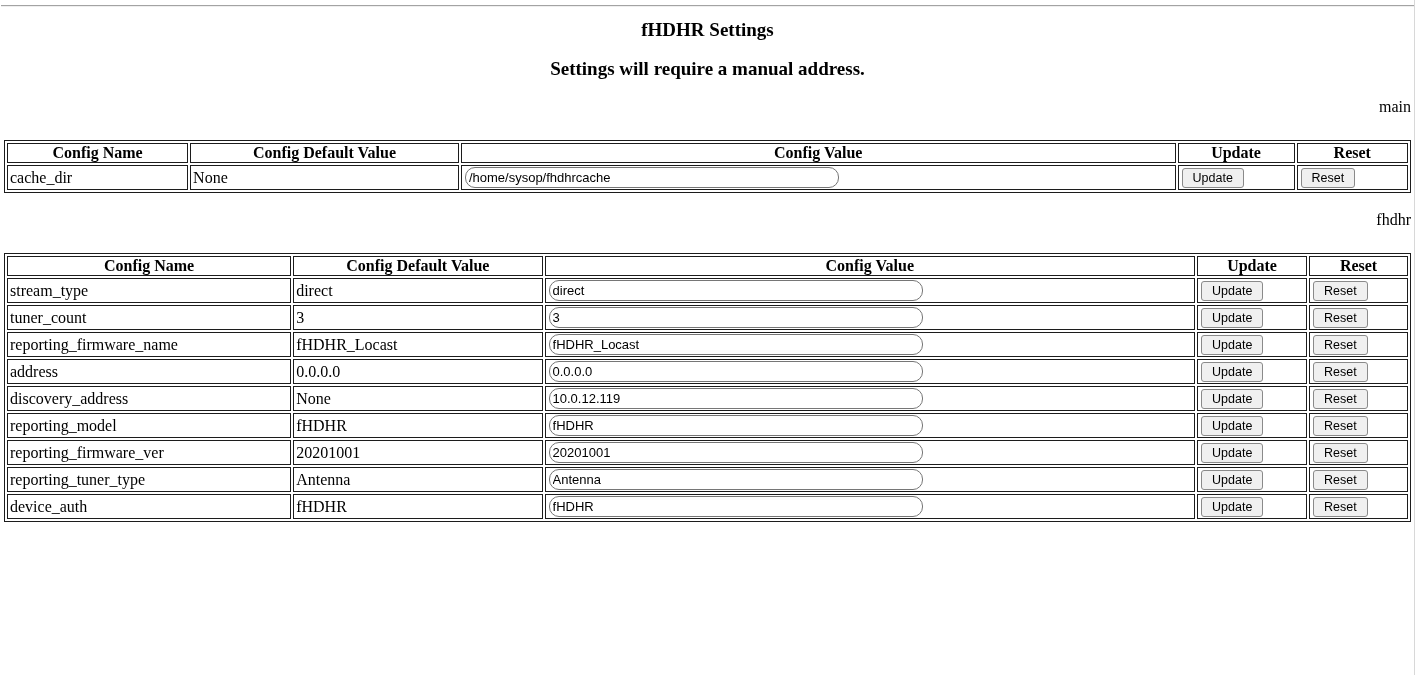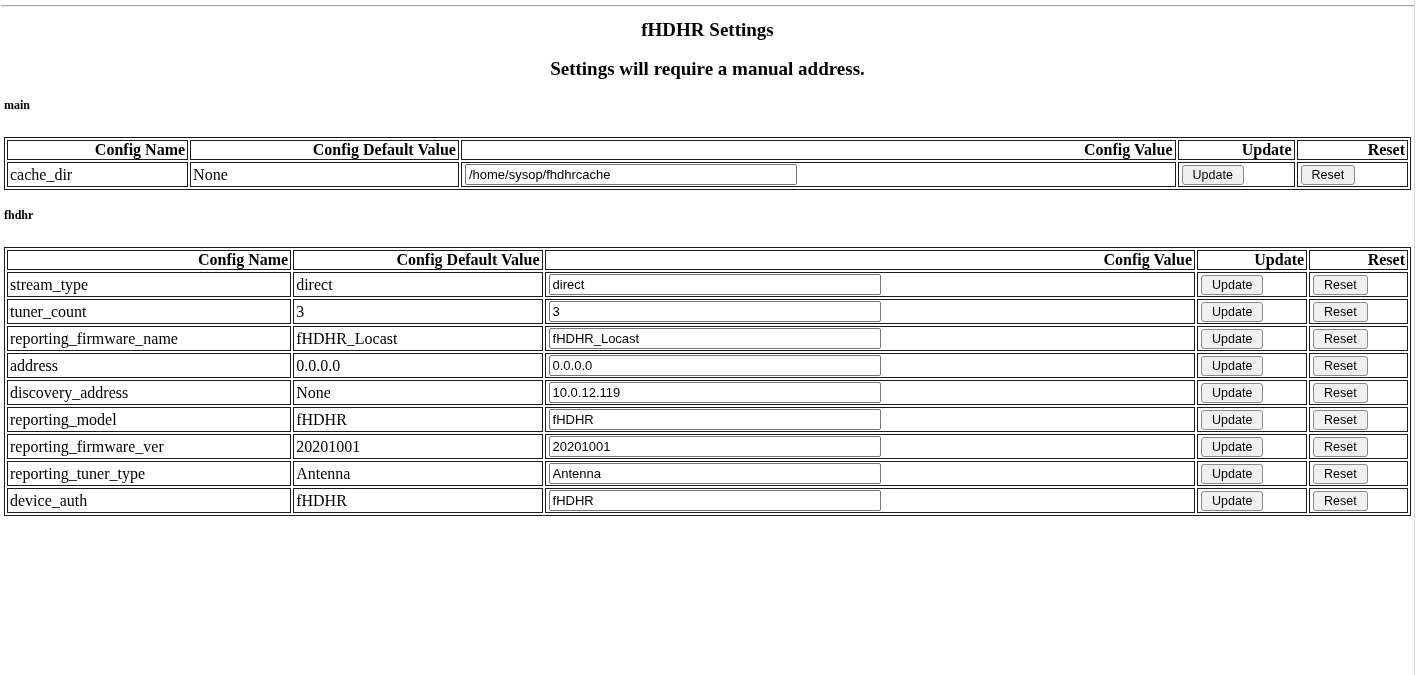"main" h3.section { font-size: 12px -> 16px; font-weight: bold -> normal; text-align: left -> right }
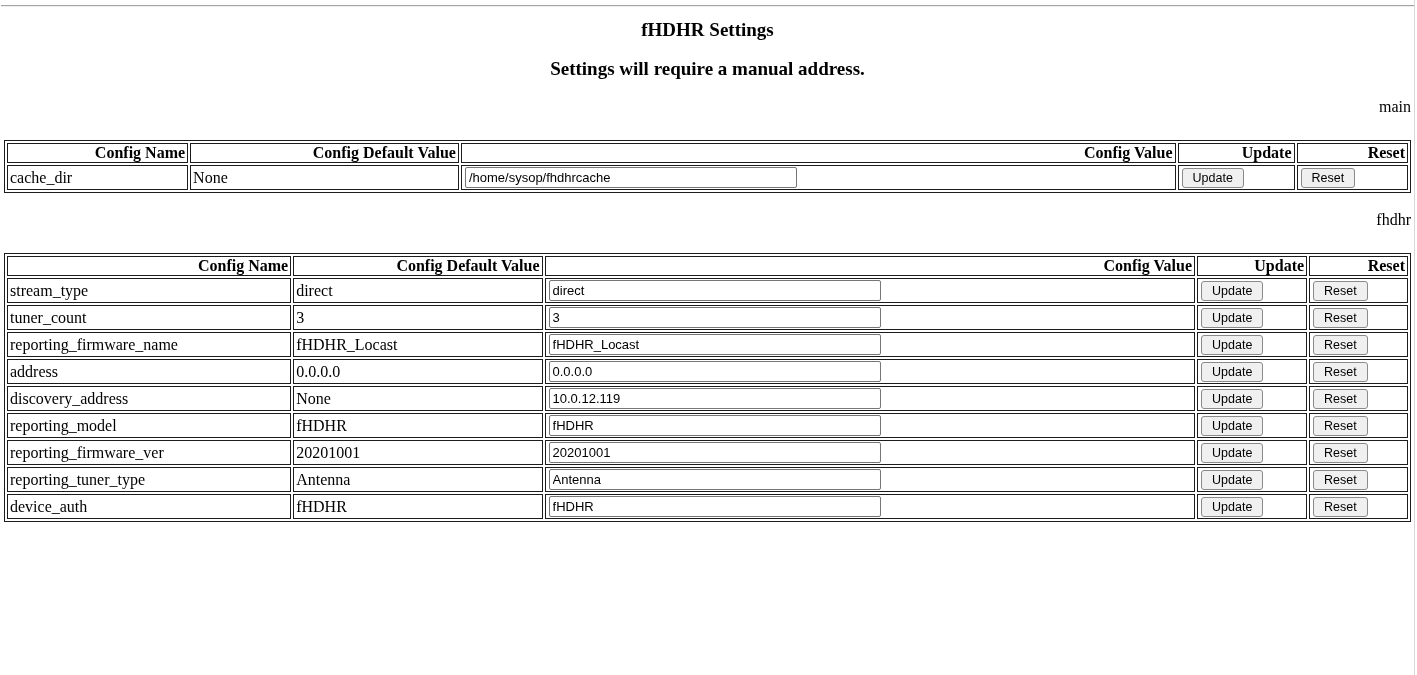"Config Name" th { text-align: right -> center }
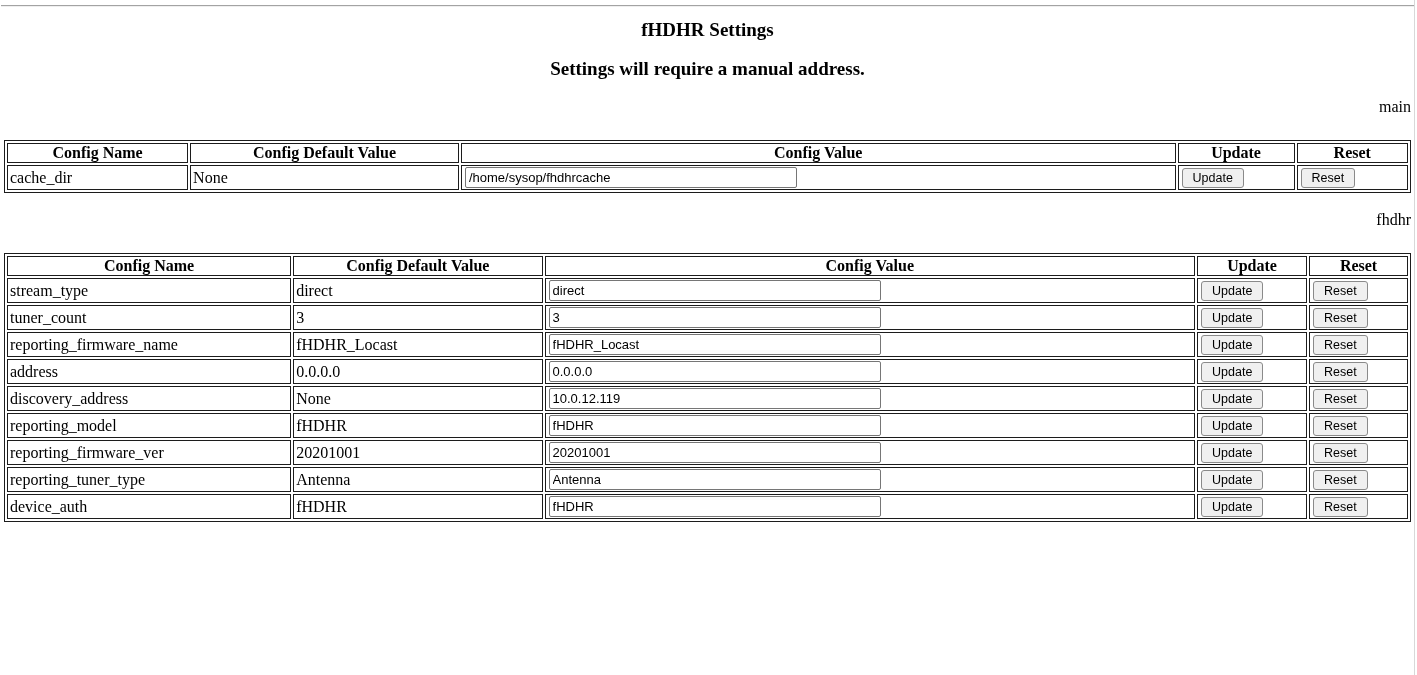"/home/sysop/fhdhrcache" input.value-input { border-radius: 2px -> 10px; width: 332px -> 374px }
